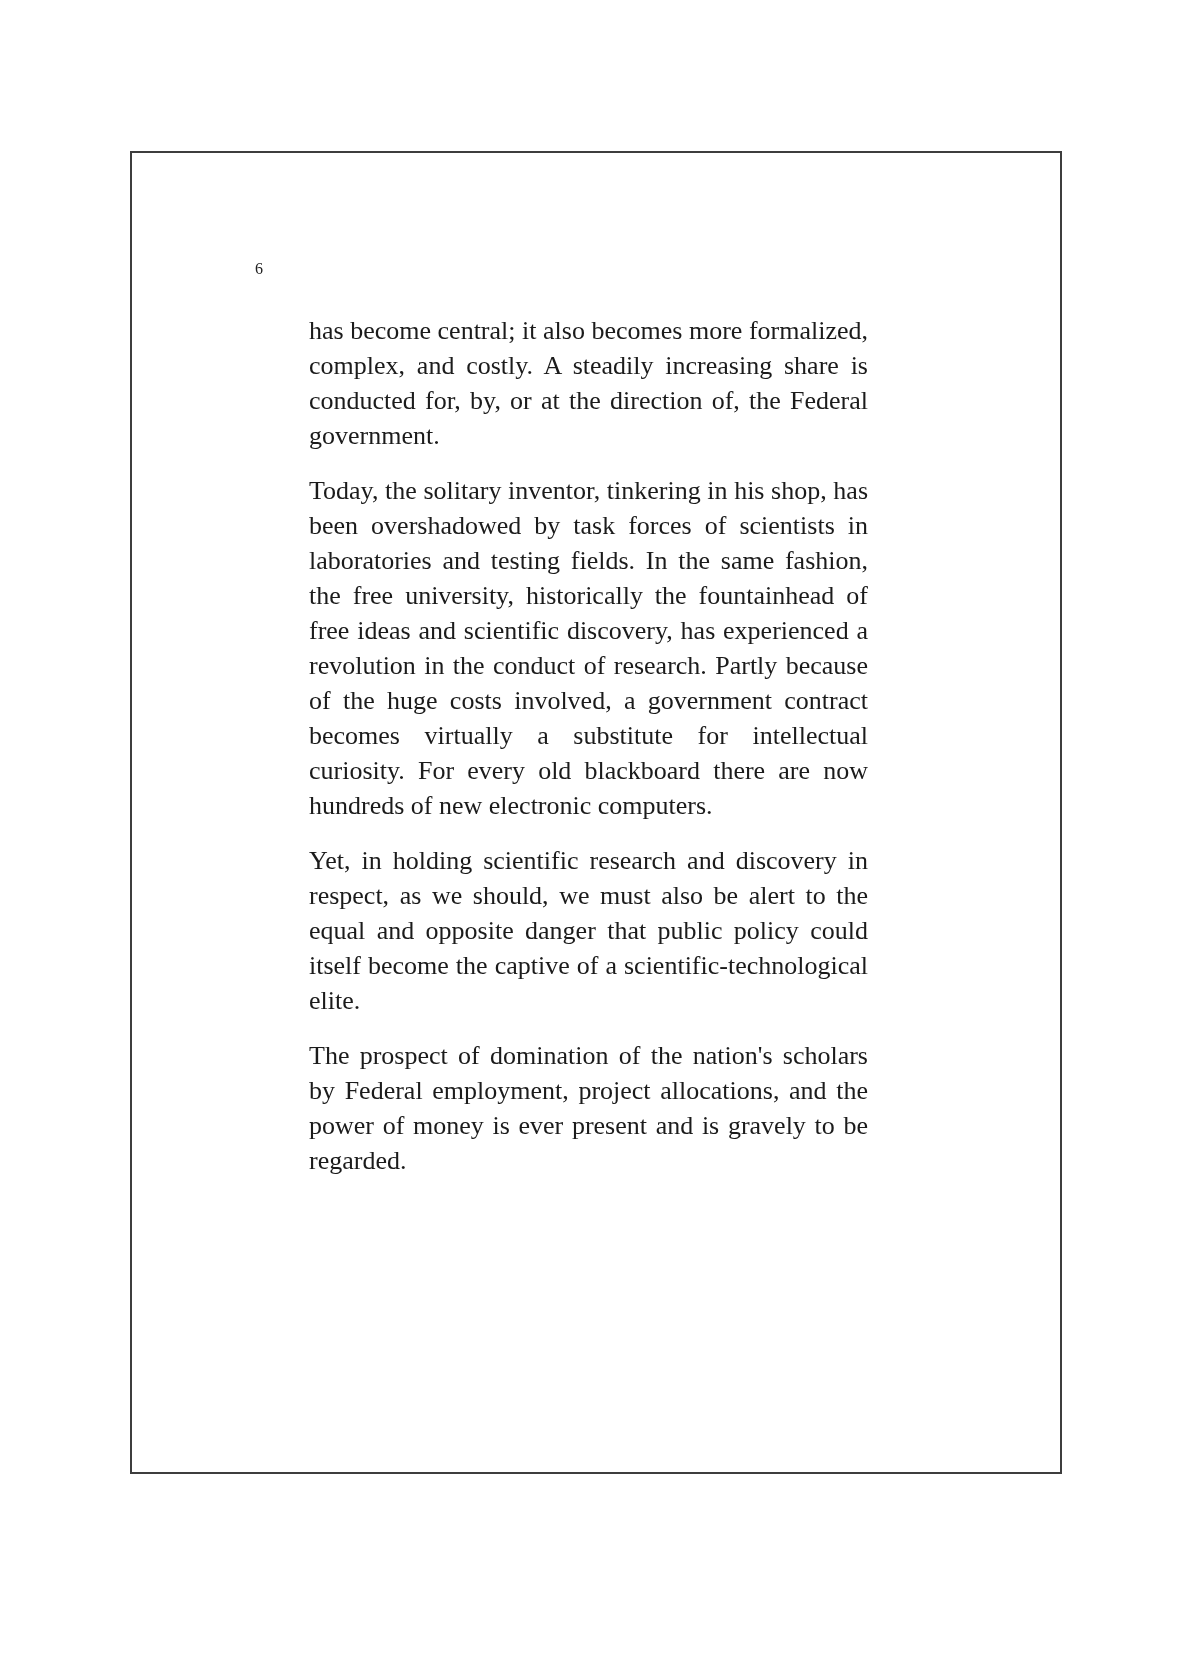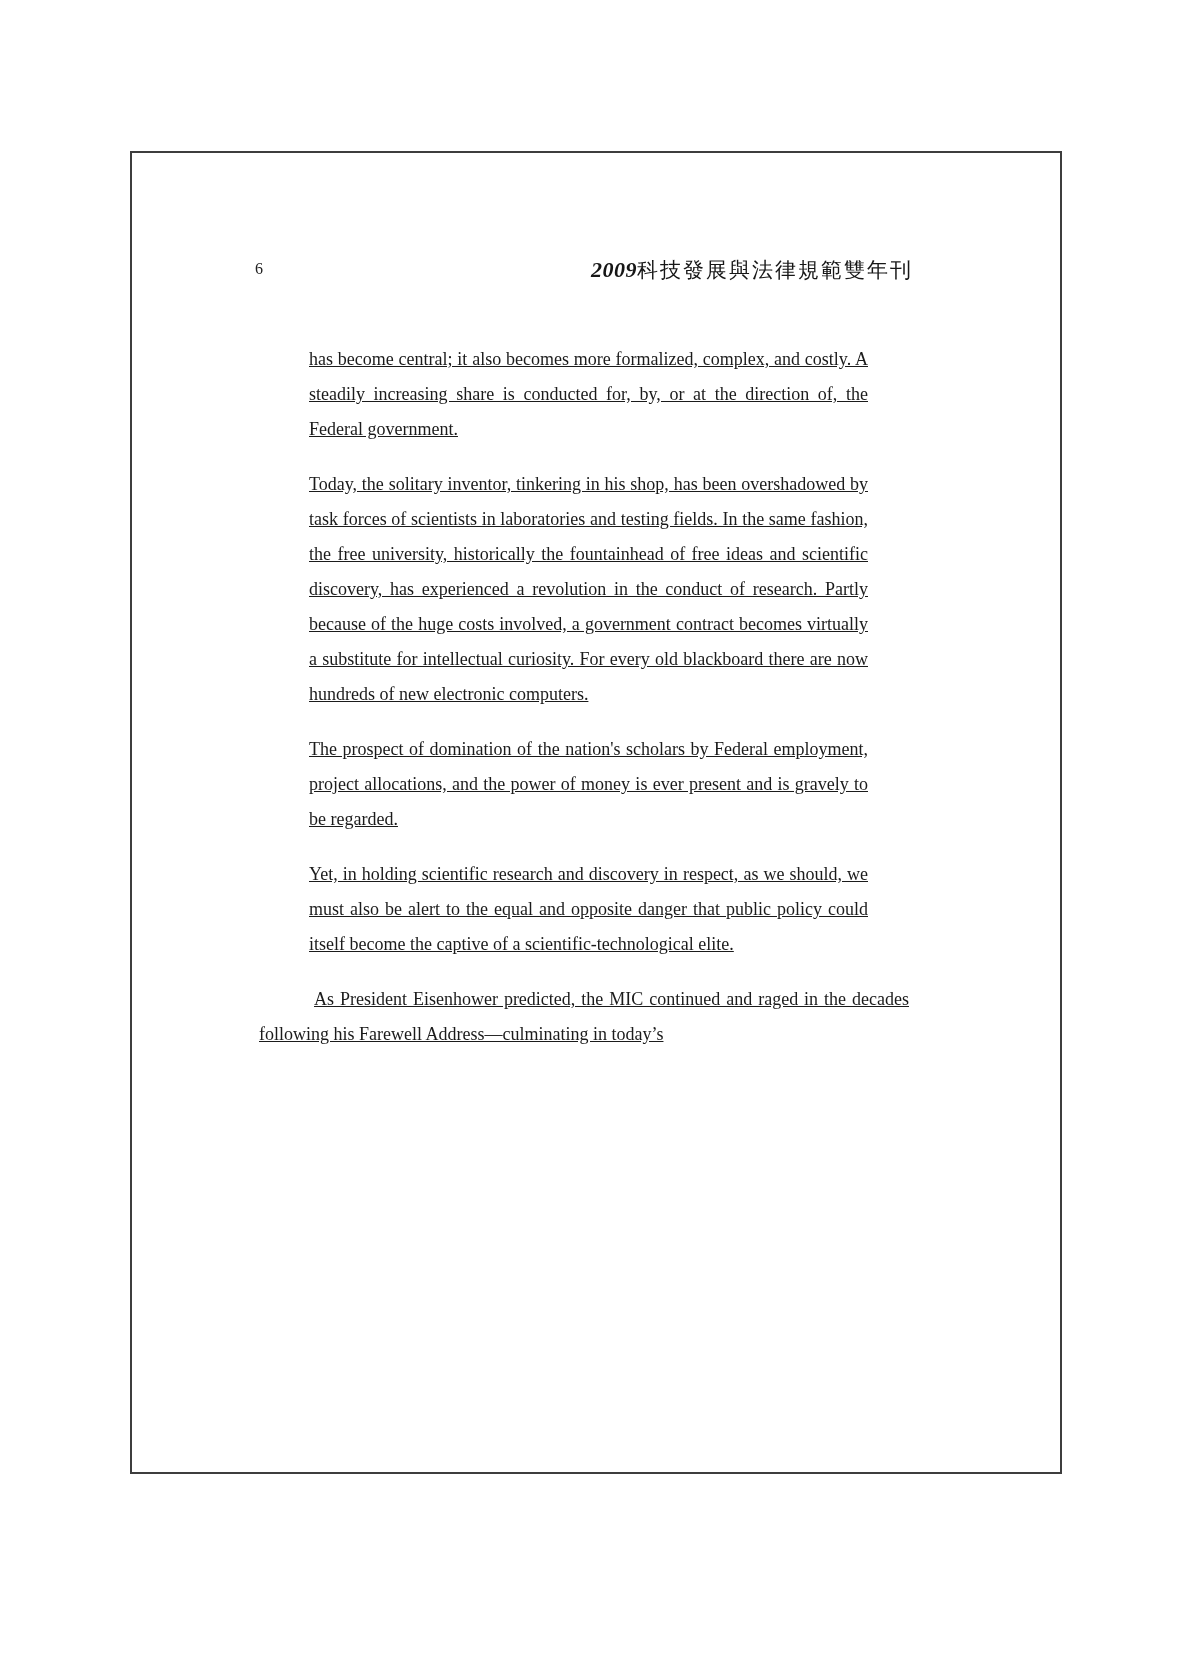"2009科技發展與法律規範雙年刊" div.running-head { html: <div> <span>2009</span><span>科技發展與法律規範雙年刊</span> </div> -> none }
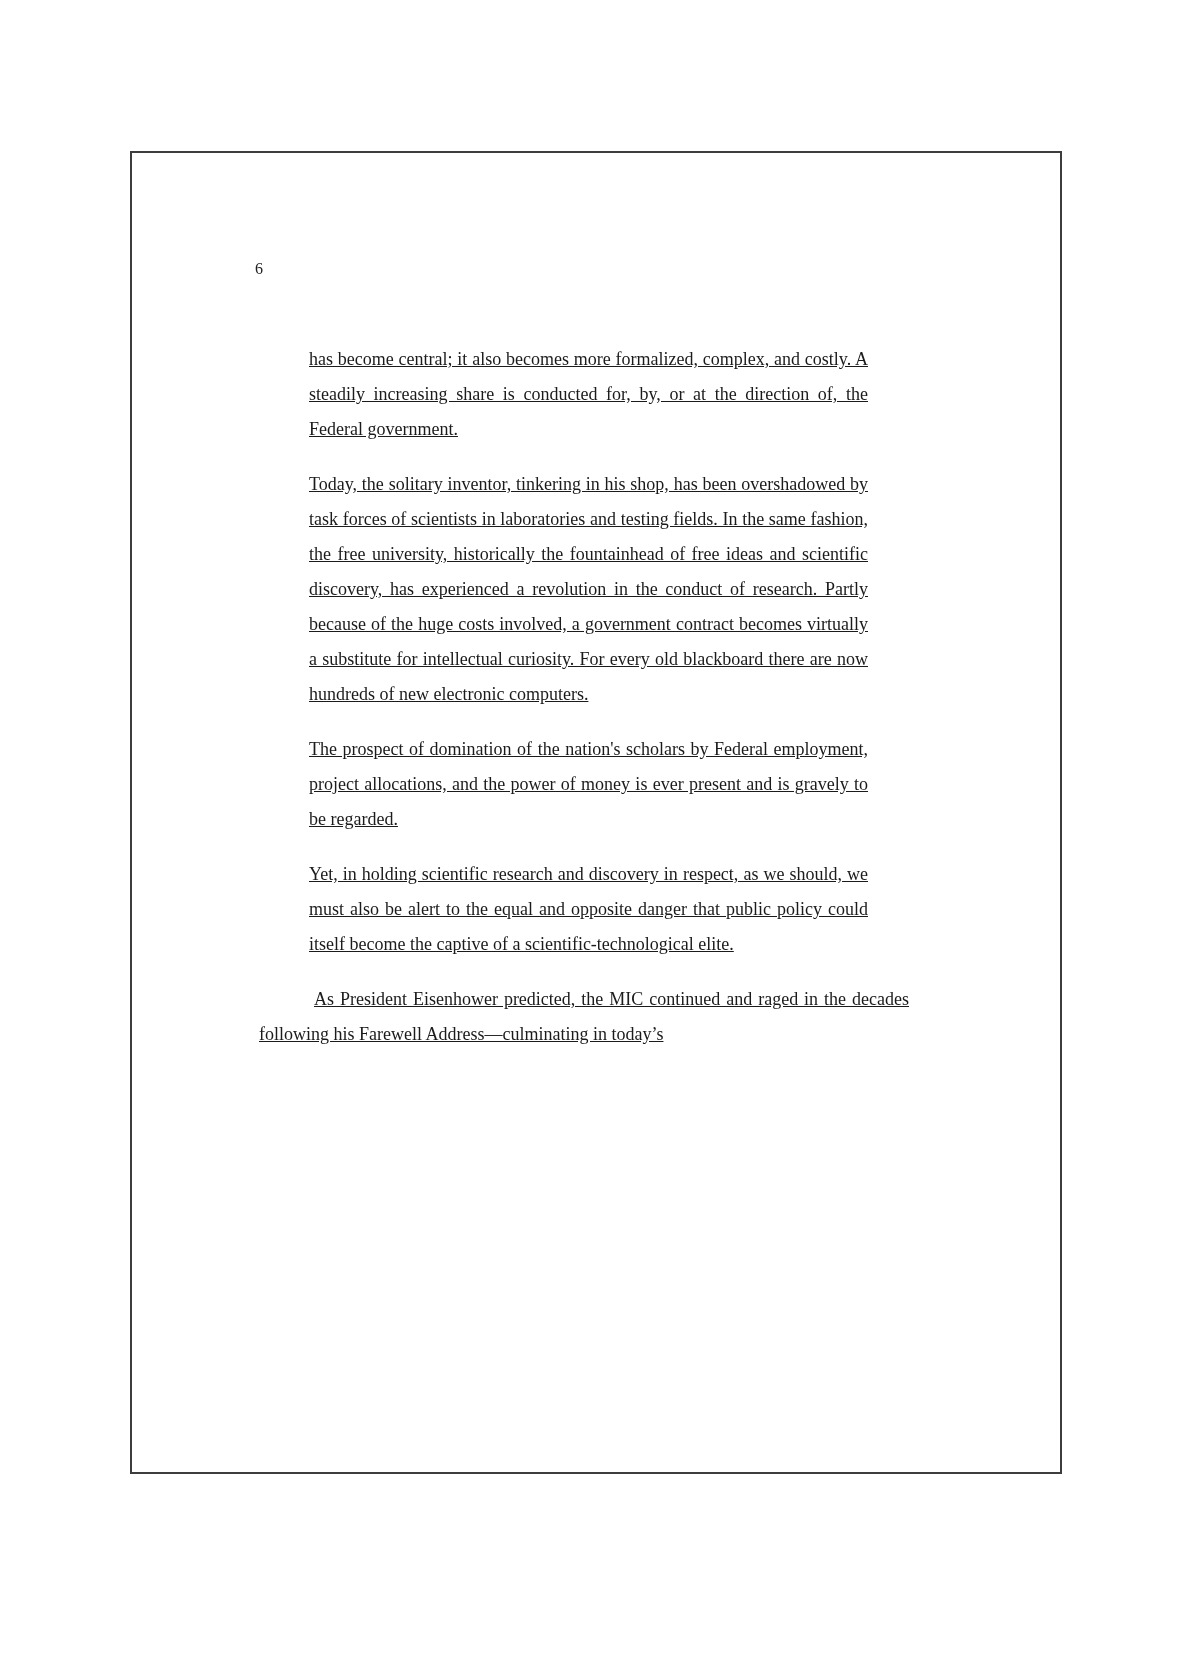"has become central; it also" .page-body { font-size: 18px -> 26px; text-decoration: underline -> none; top: 342px -> 313px }
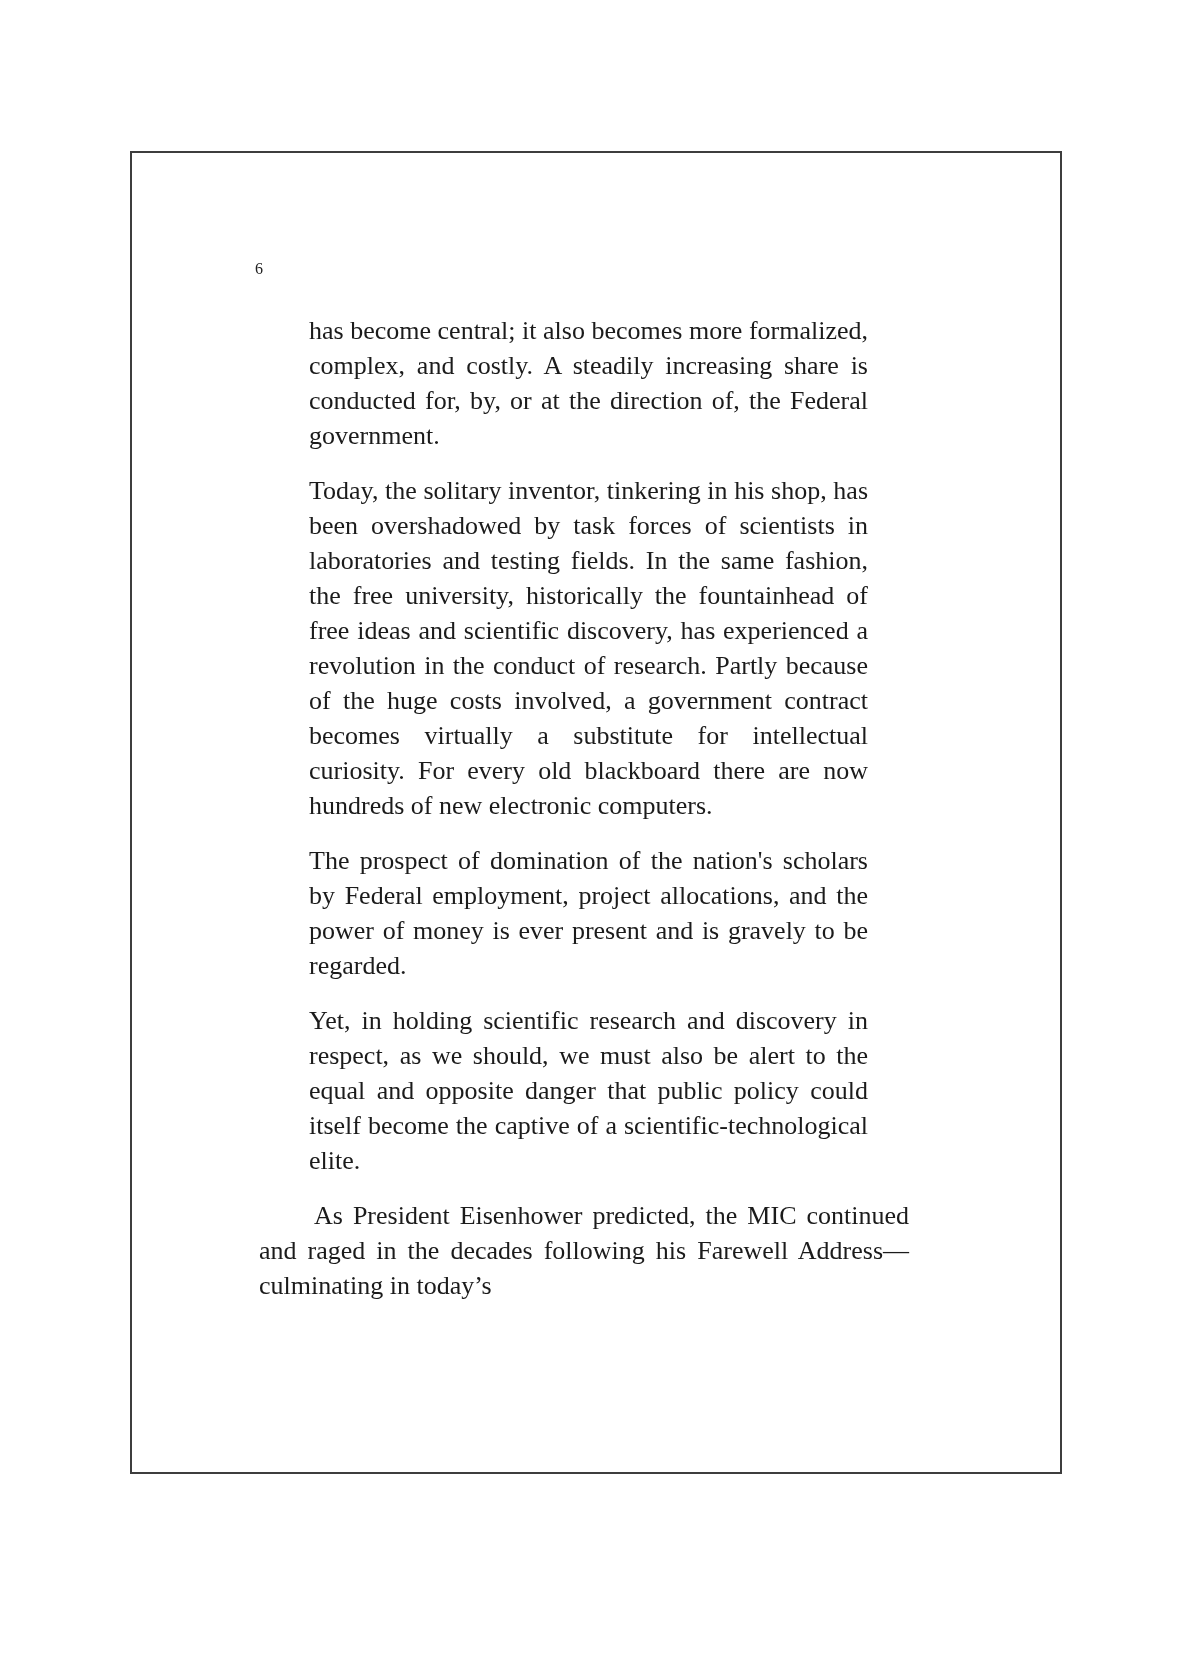"The prospect of domination of" p.quote-para { order: before "Yet, in holding scientific research" -> after "Yet, in holding scientific research" }
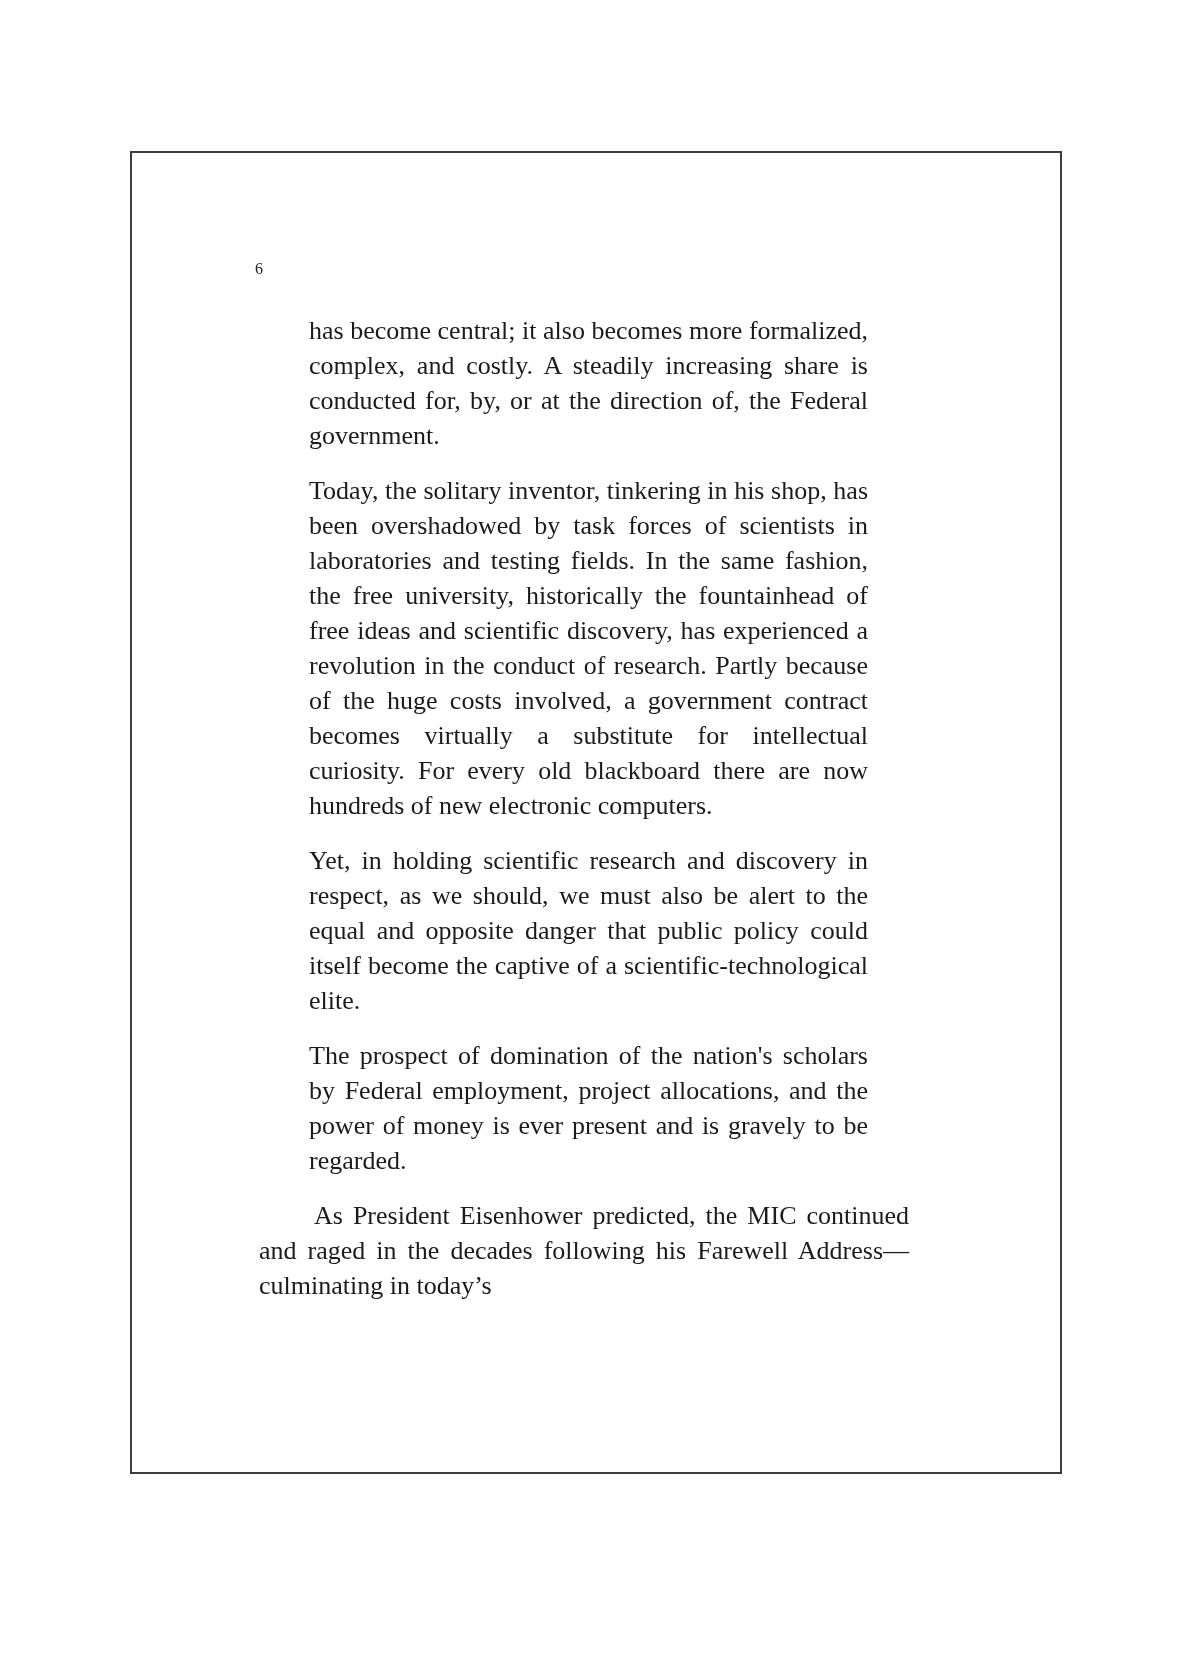"As President Eisenhower predicted, the" p.closing-para { html: <p>As President Eisenhower predicted, the MIC continued and raged in the decades following his Farewell Address—culminating in today’s</p> -> none }
